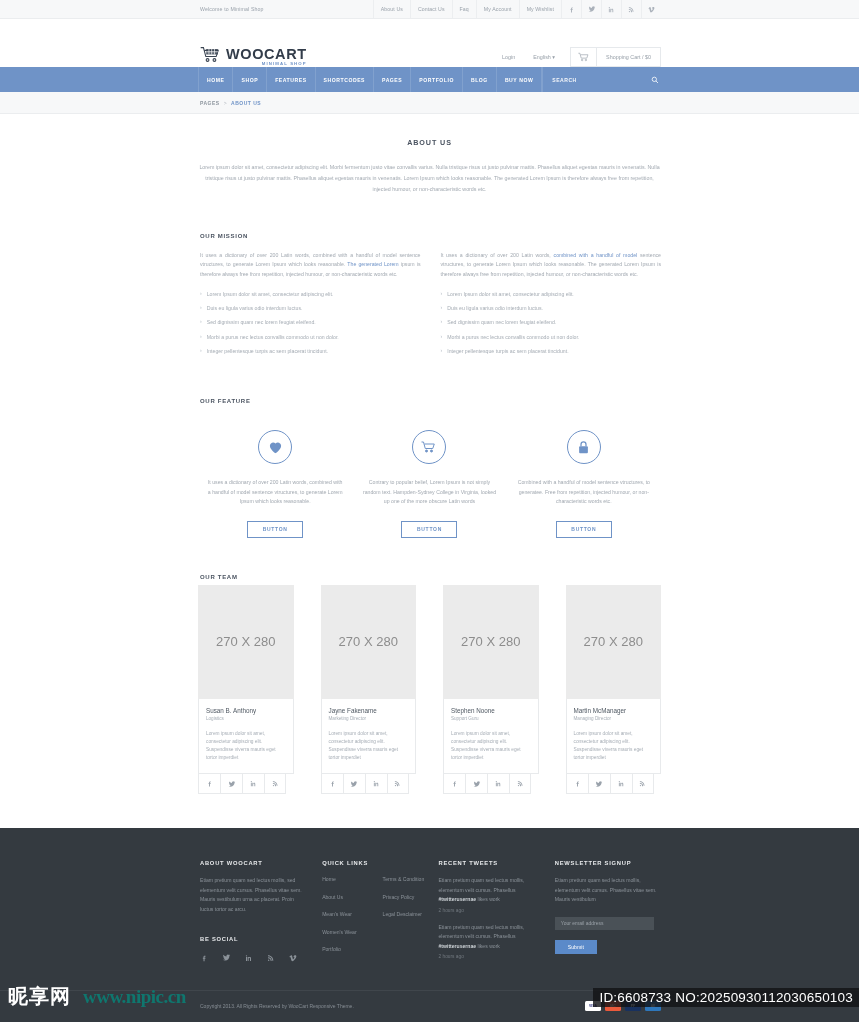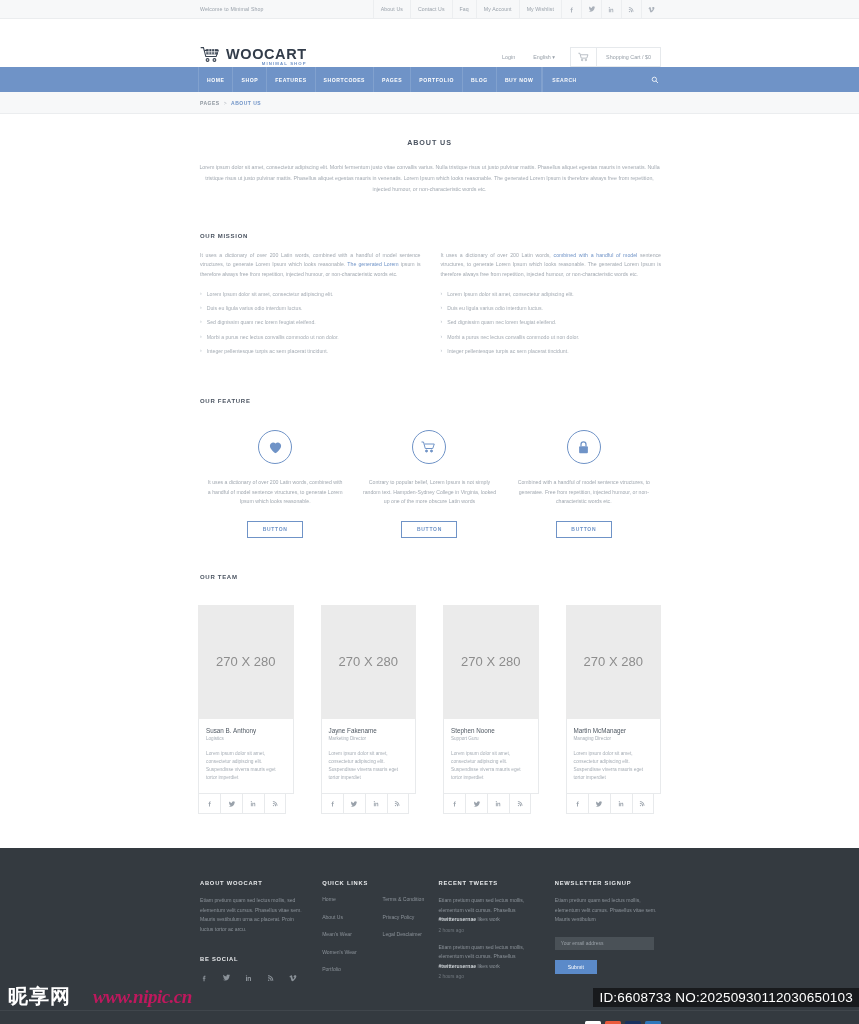"270 X 280" .team-row { margin-top: 25px -> 5px }
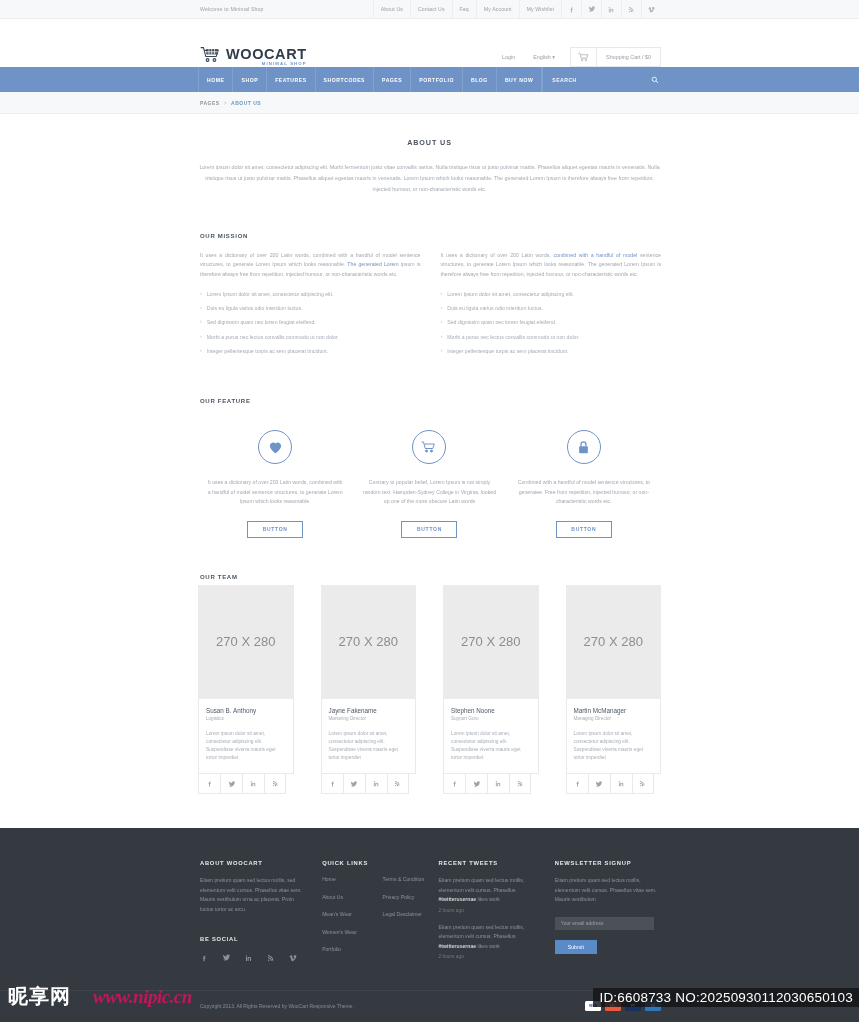"昵享网" .wm-left { gap: 22px -> 12px }
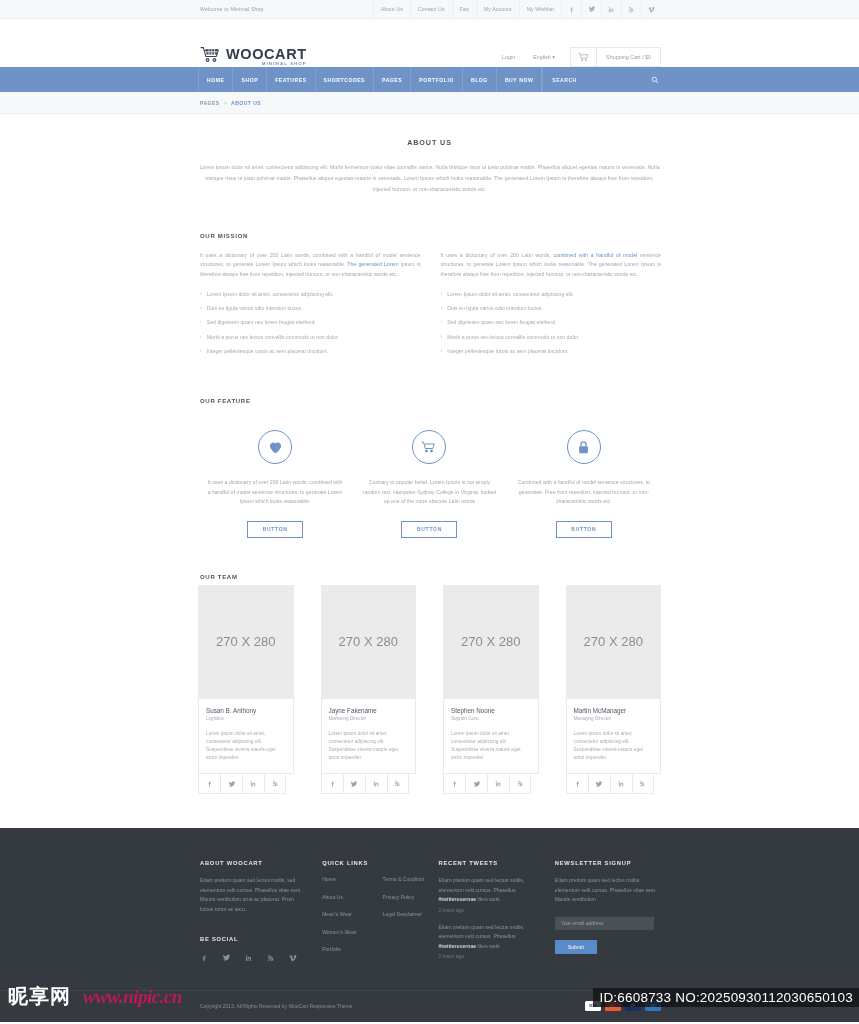"www.nipic.cn" .wm-url { color: #be185d -> #0f766e; font-style: italic -> none }
